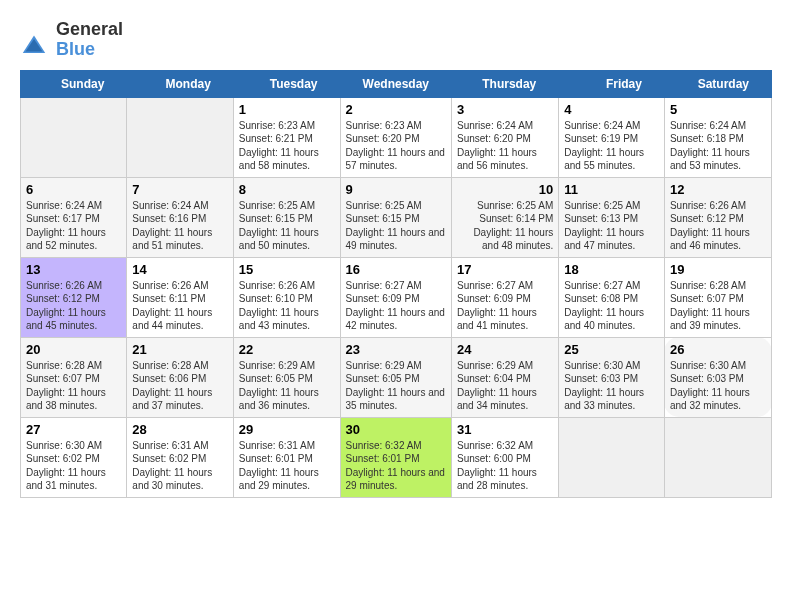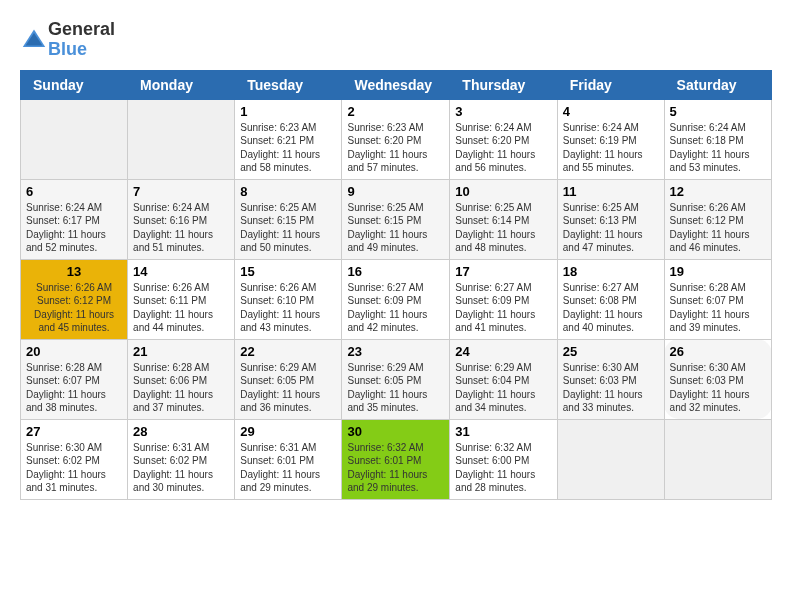"General" .logo { align-items: center -> flex-end; gap: 0 -> 8px }
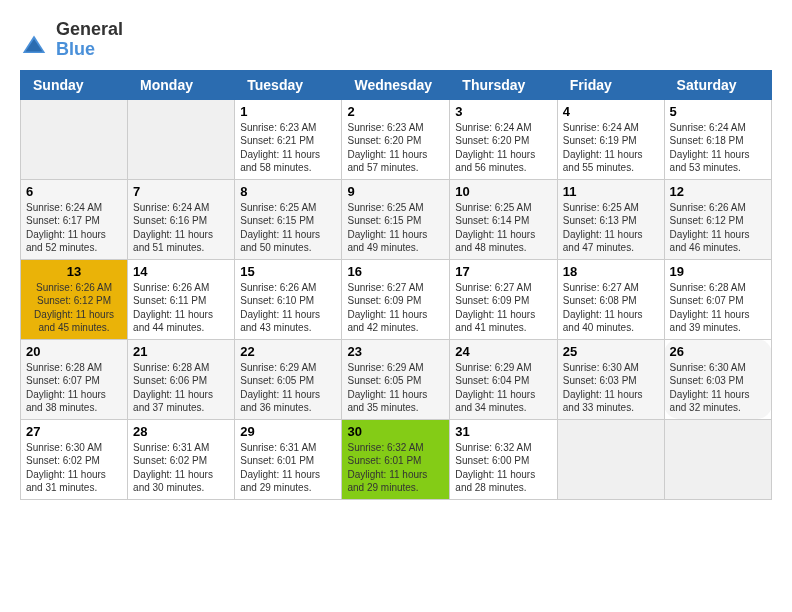"Sunday" thead tr th { font-size: 14px -> 12px; padding: 6px 12px -> 6px 22px; text-align: left -> right }
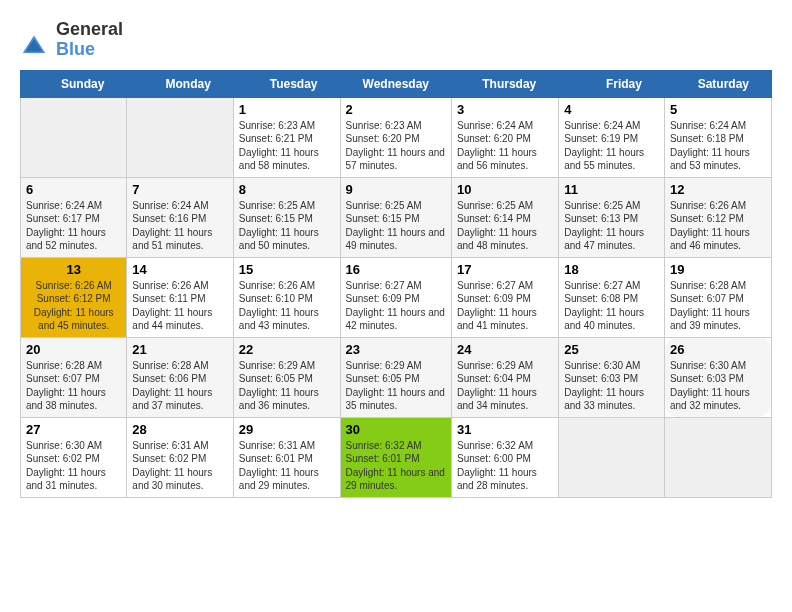"10" td { text-align: none -> right }
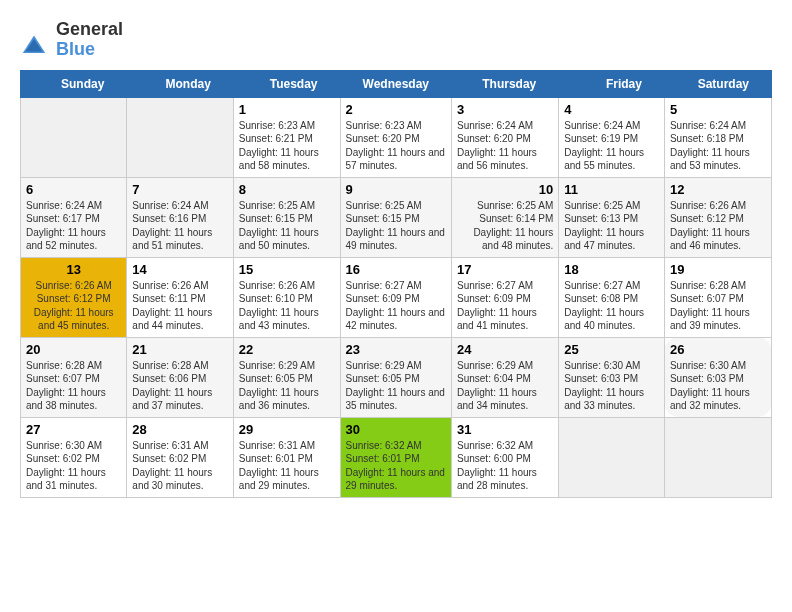"13" td { background: #eab308 -> #c4b5fd; text-align: center -> none }
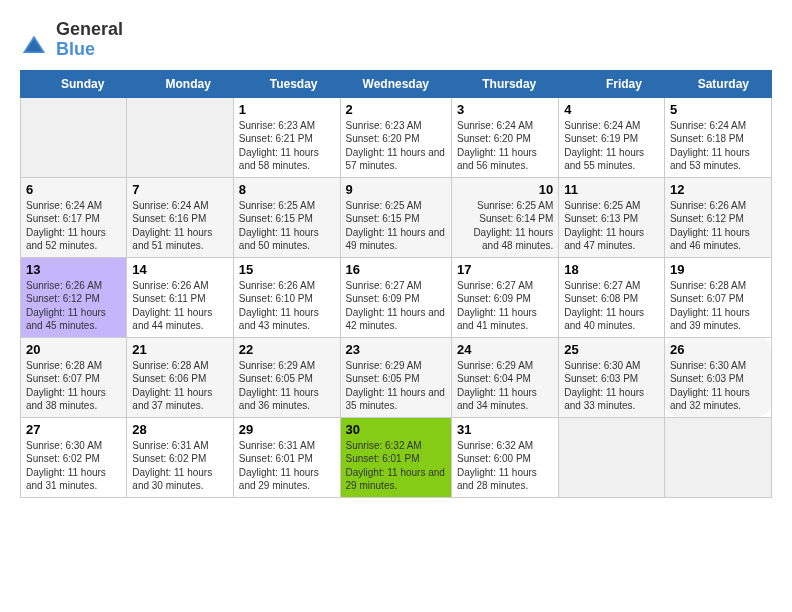"30" td { background: #84cc16 -> #bef264 }
